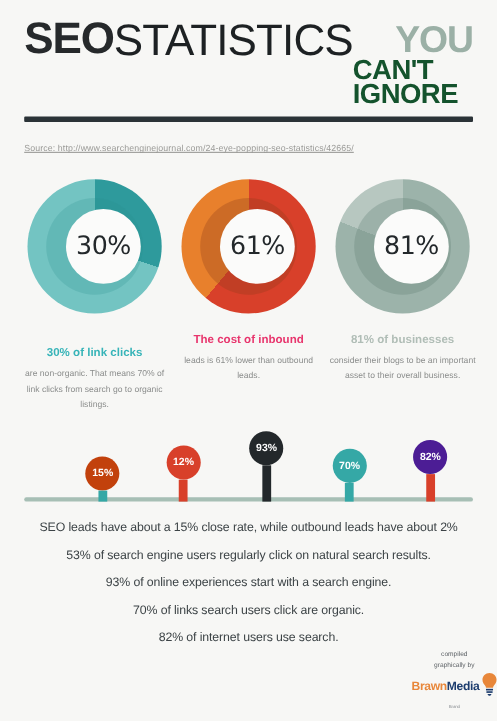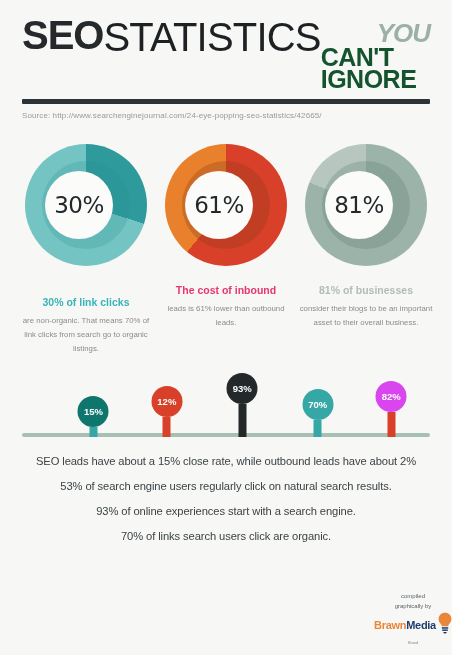"YOU" .t-you { font-size: 26px -> 34px; font-style: italic -> none }
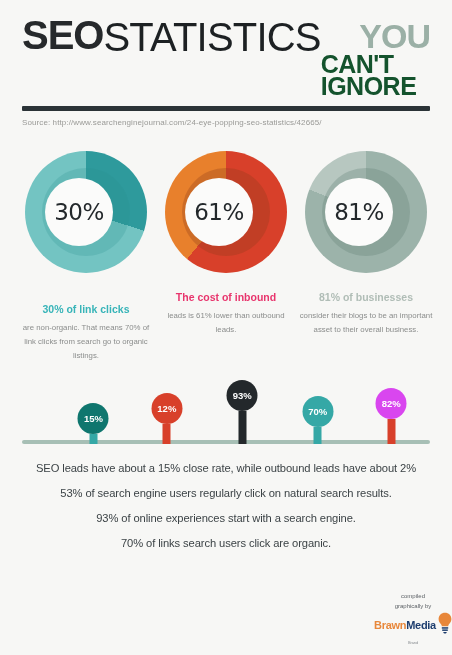"Source:" .source { margin-top: 7px -> 19px; text-decoration: none -> underline }
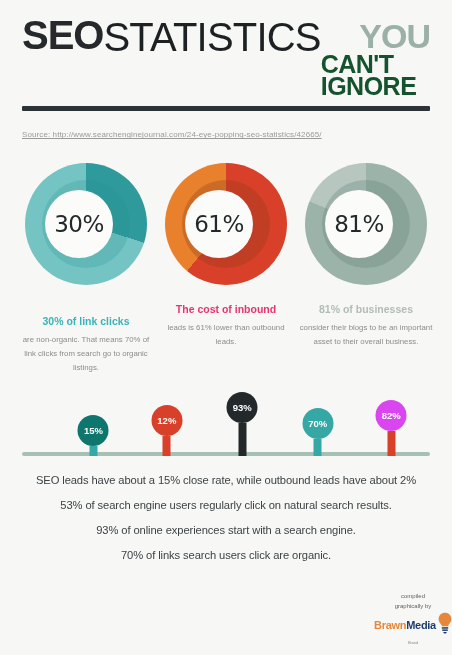"30%" .donut .hole { left: 20px -> 35px }
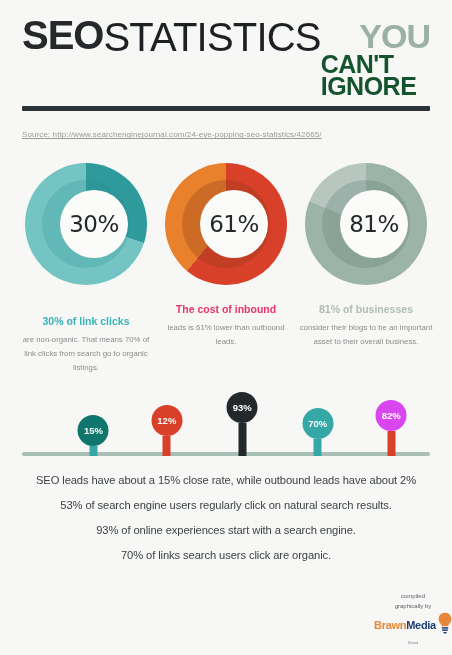"82%" div.pin-circle { background: #d946ef -> #4c1d95 }
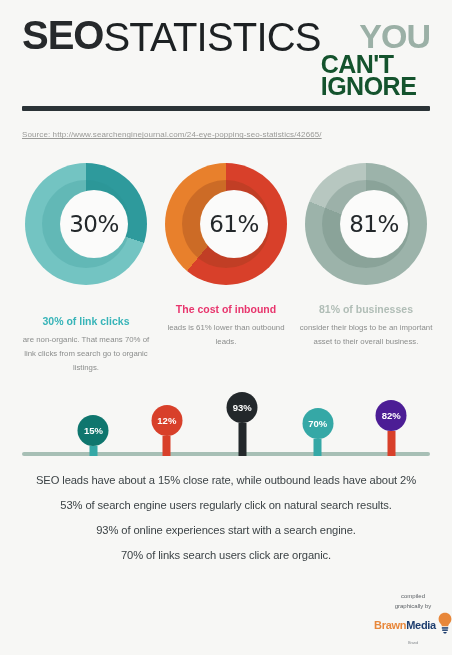"15%" div.pin-circle { background: #0f766e -> #c2410c }
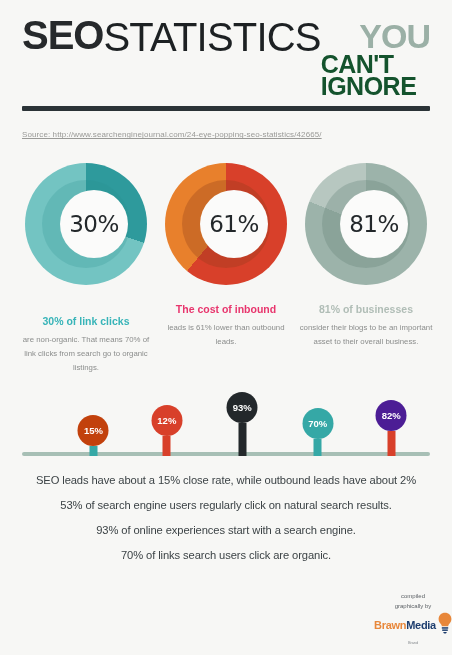"82% of internet users use" div.statement { html: none -> <div>82% of internet users use search.</div> }
